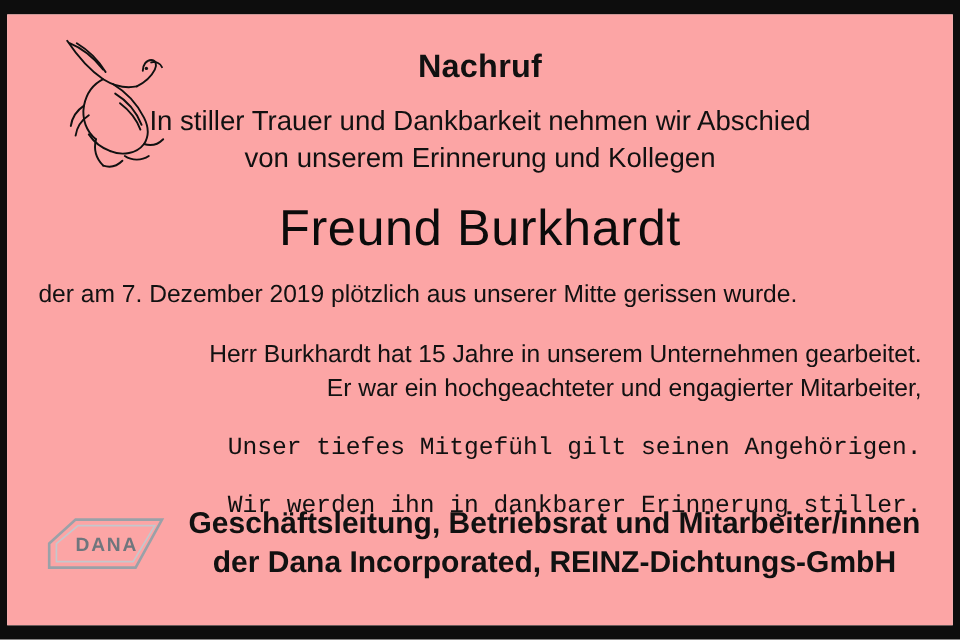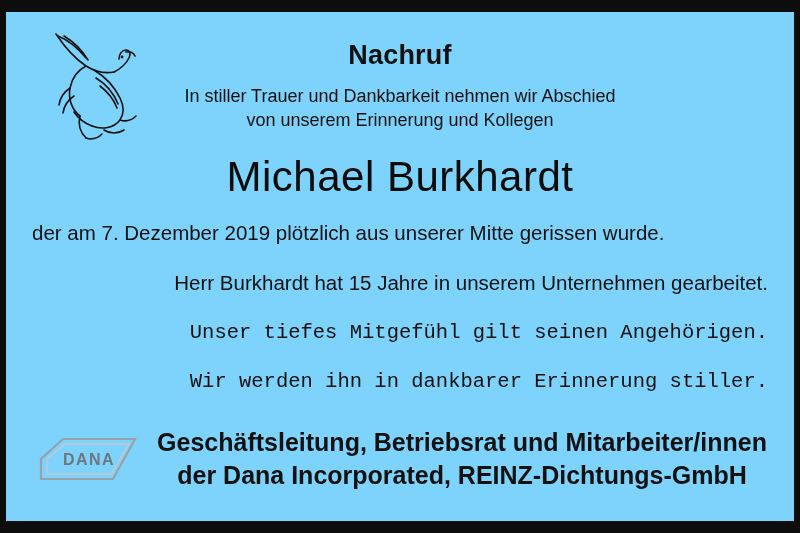"Nachruf" .inner { background: #7dd3fc -> #fca5a5 }
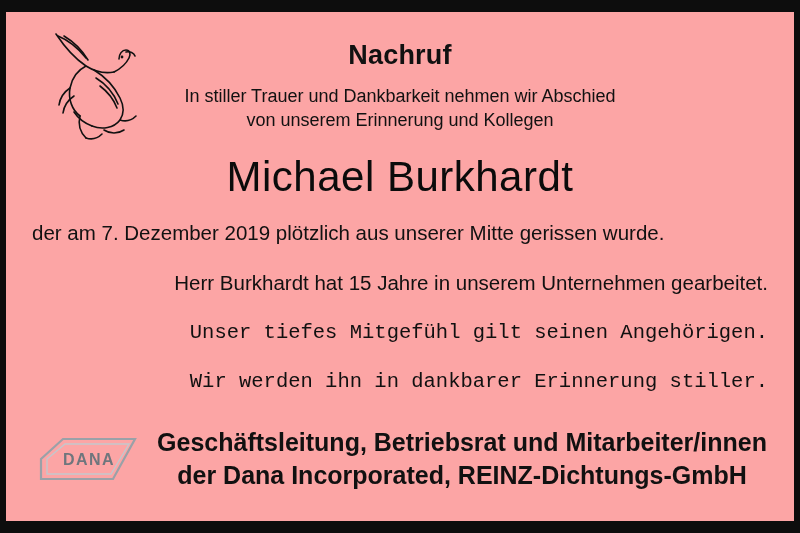"In stiller Trauer und Dankbarkeit" .lead { font-size: 18px -> 23px }
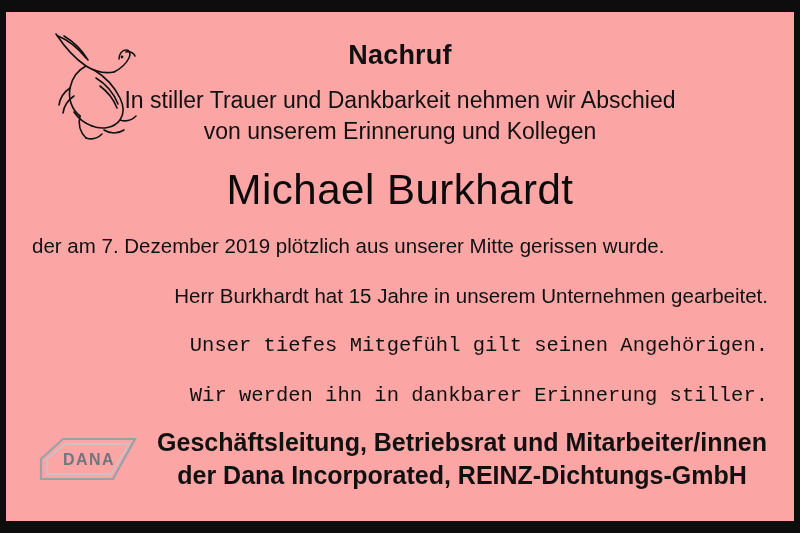"Michael Burkhardt" div.name { text: Michael -> Freund }
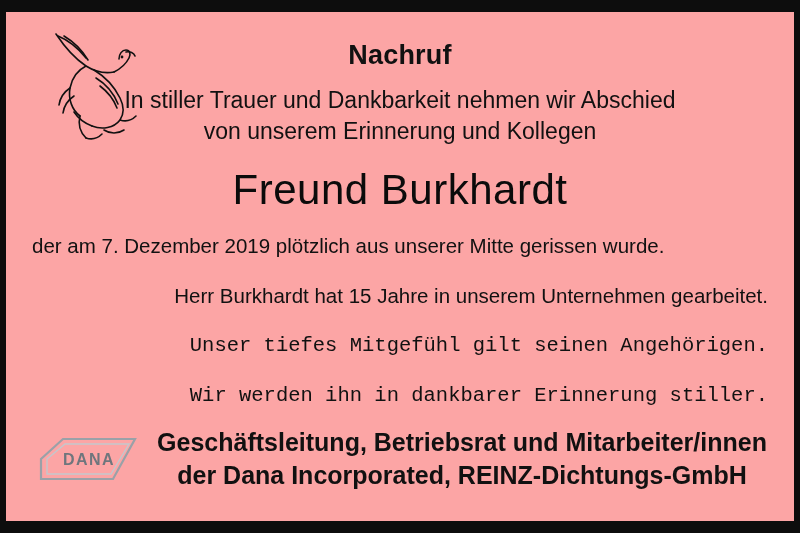"Er war ein hochgeachteter und" div { html: none -> <div>Er war ein hochgeachteter und engagierter Mitarbeiter,</div> }
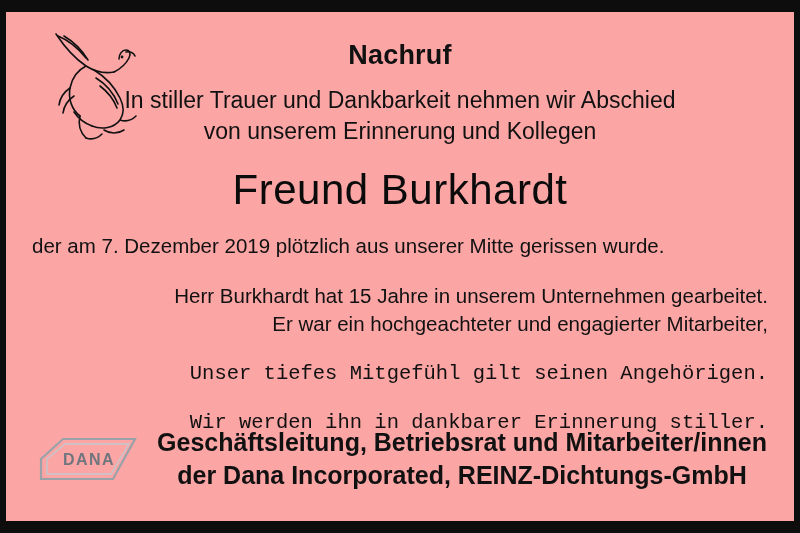"DANA" .footer { bottom: 28px -> 34px }
